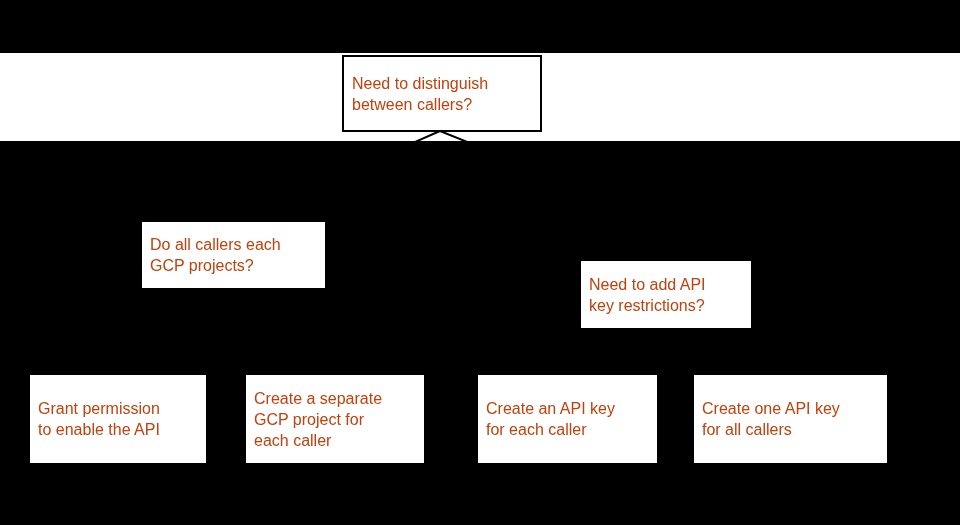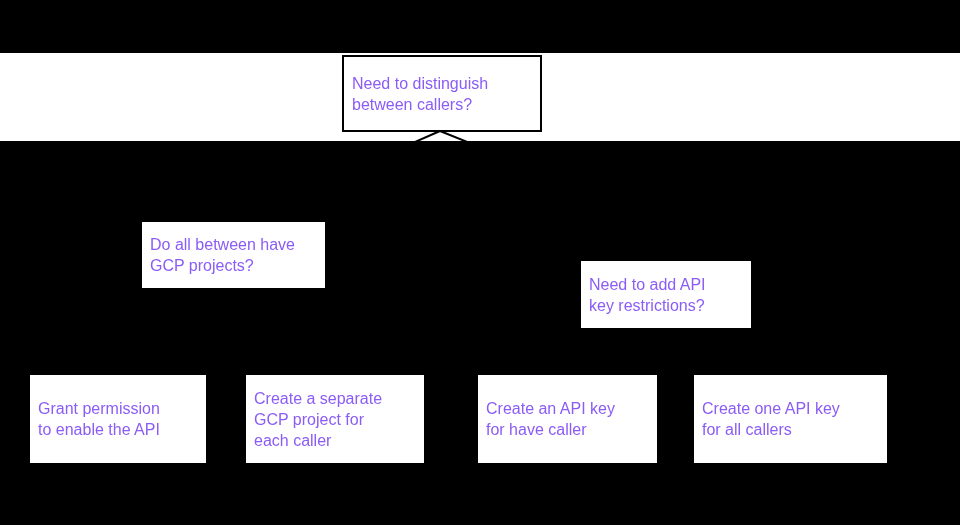"Need to distinguish" .node { color: #8b5cf6 -> #c2410c }
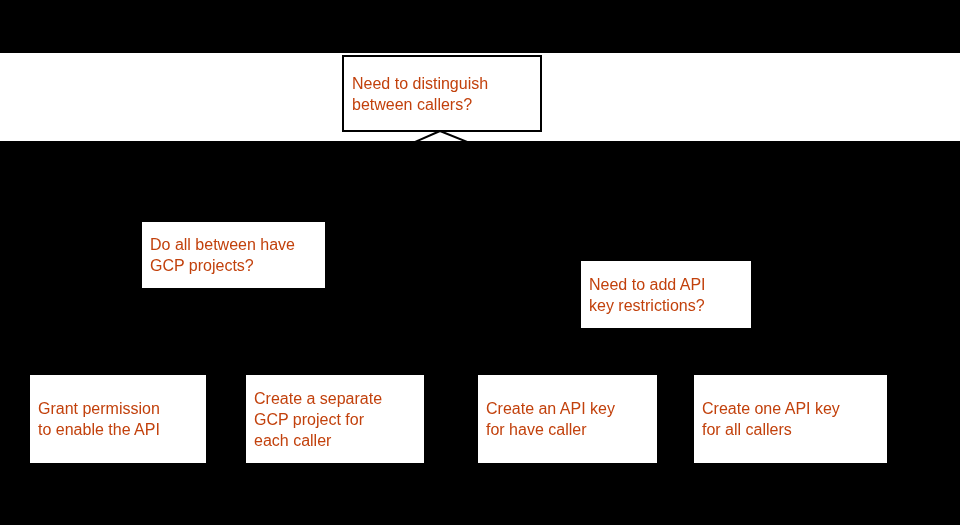"Do all between have" span { text: between have -> callers each }
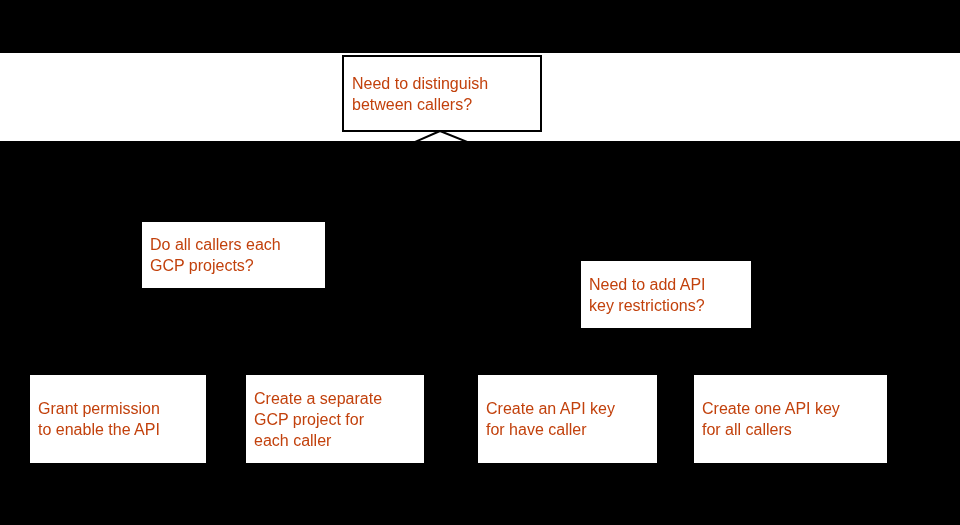"Create an API key" span { text: have -> each }
